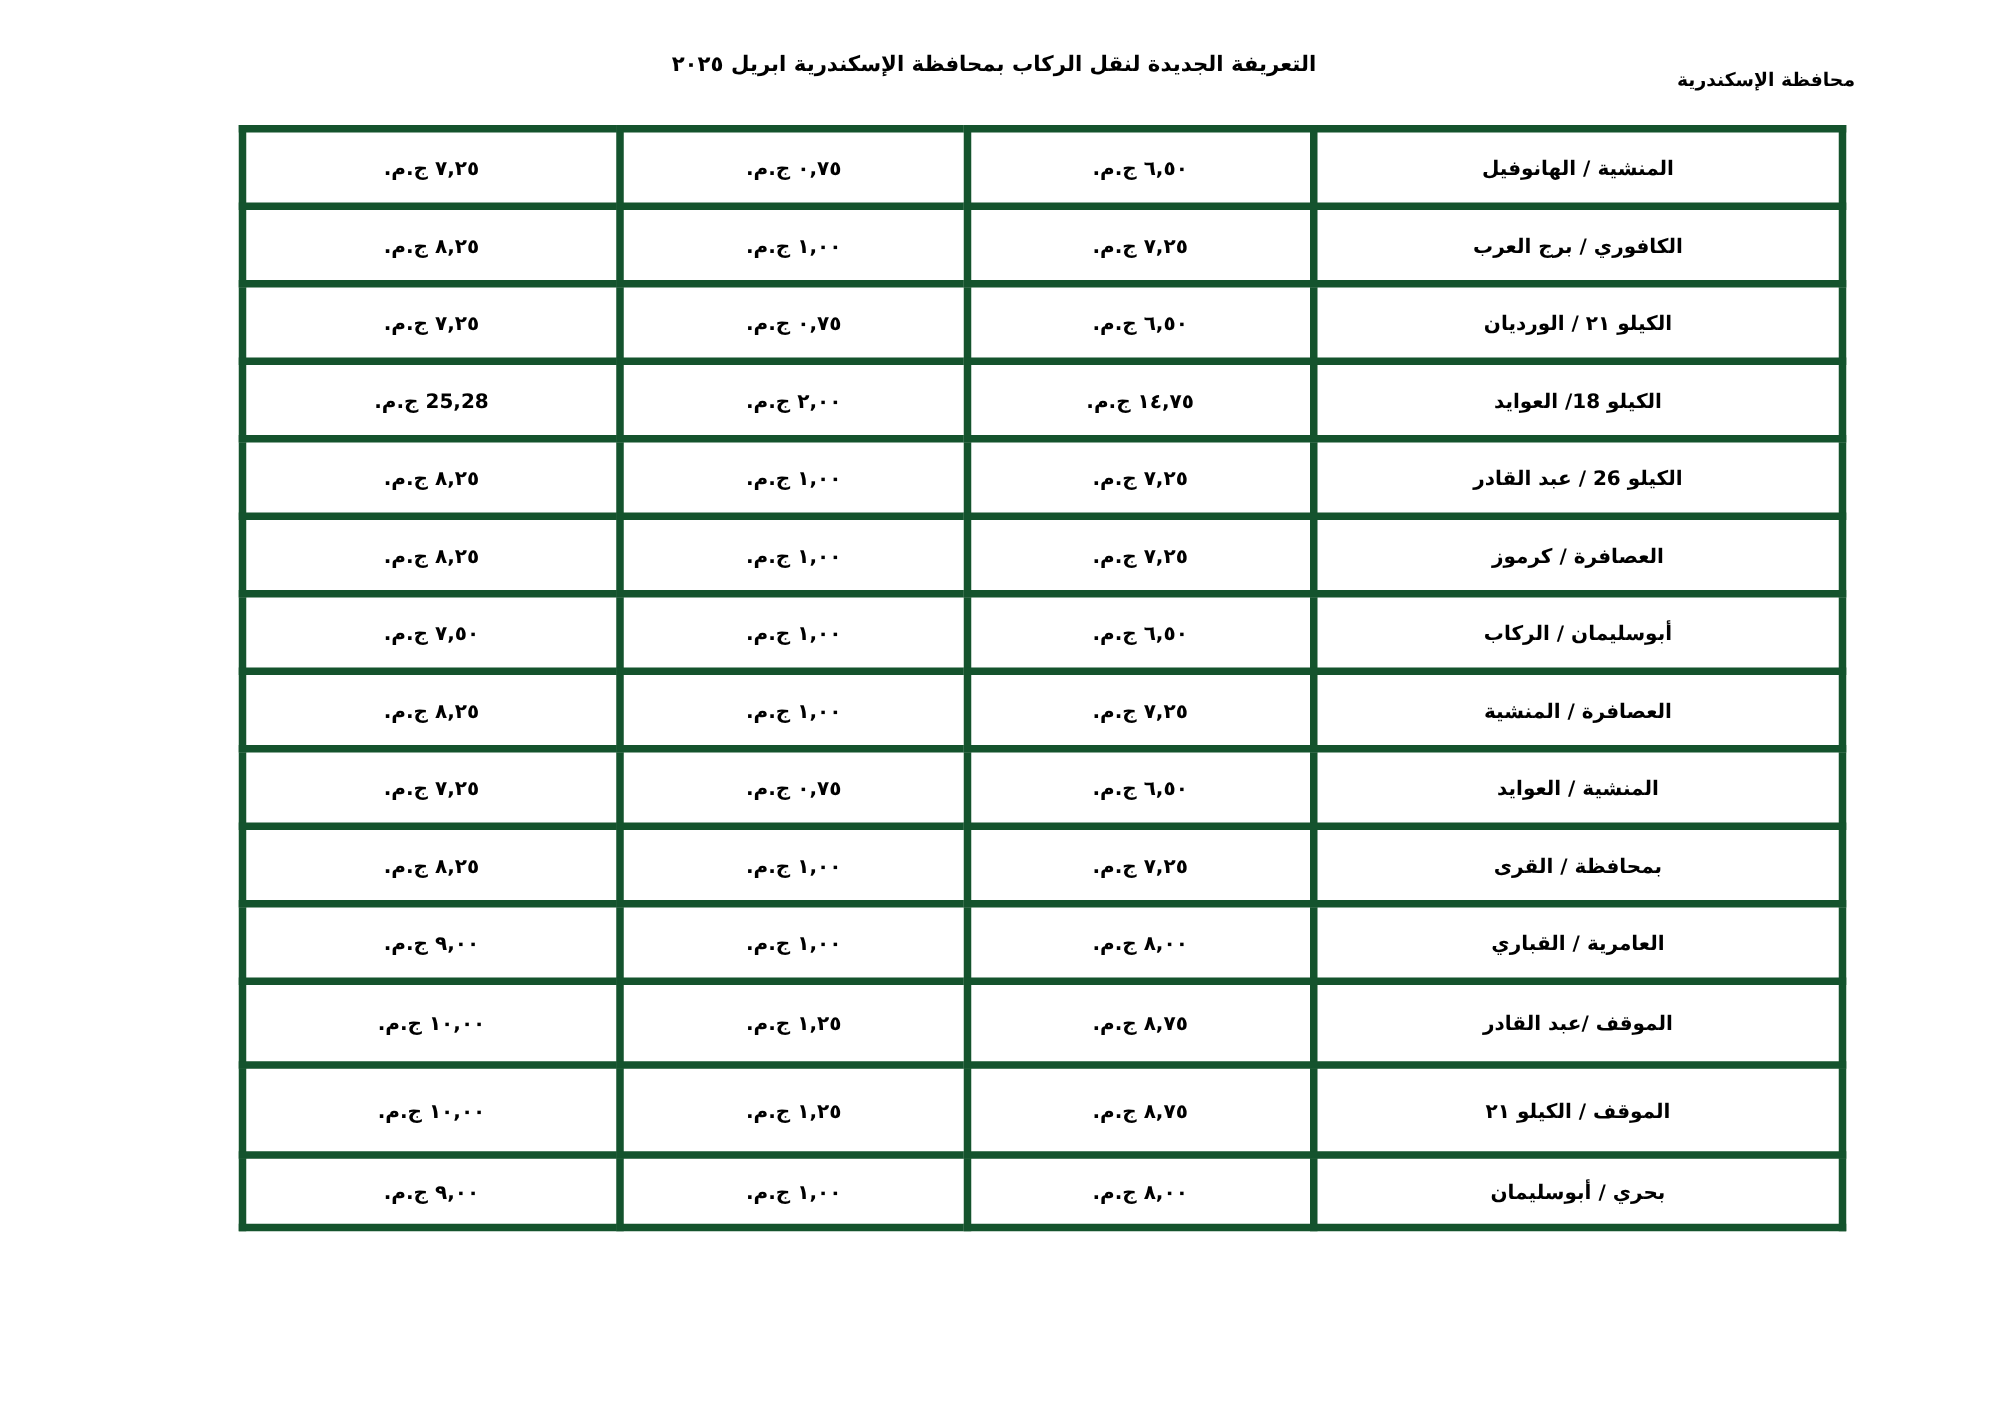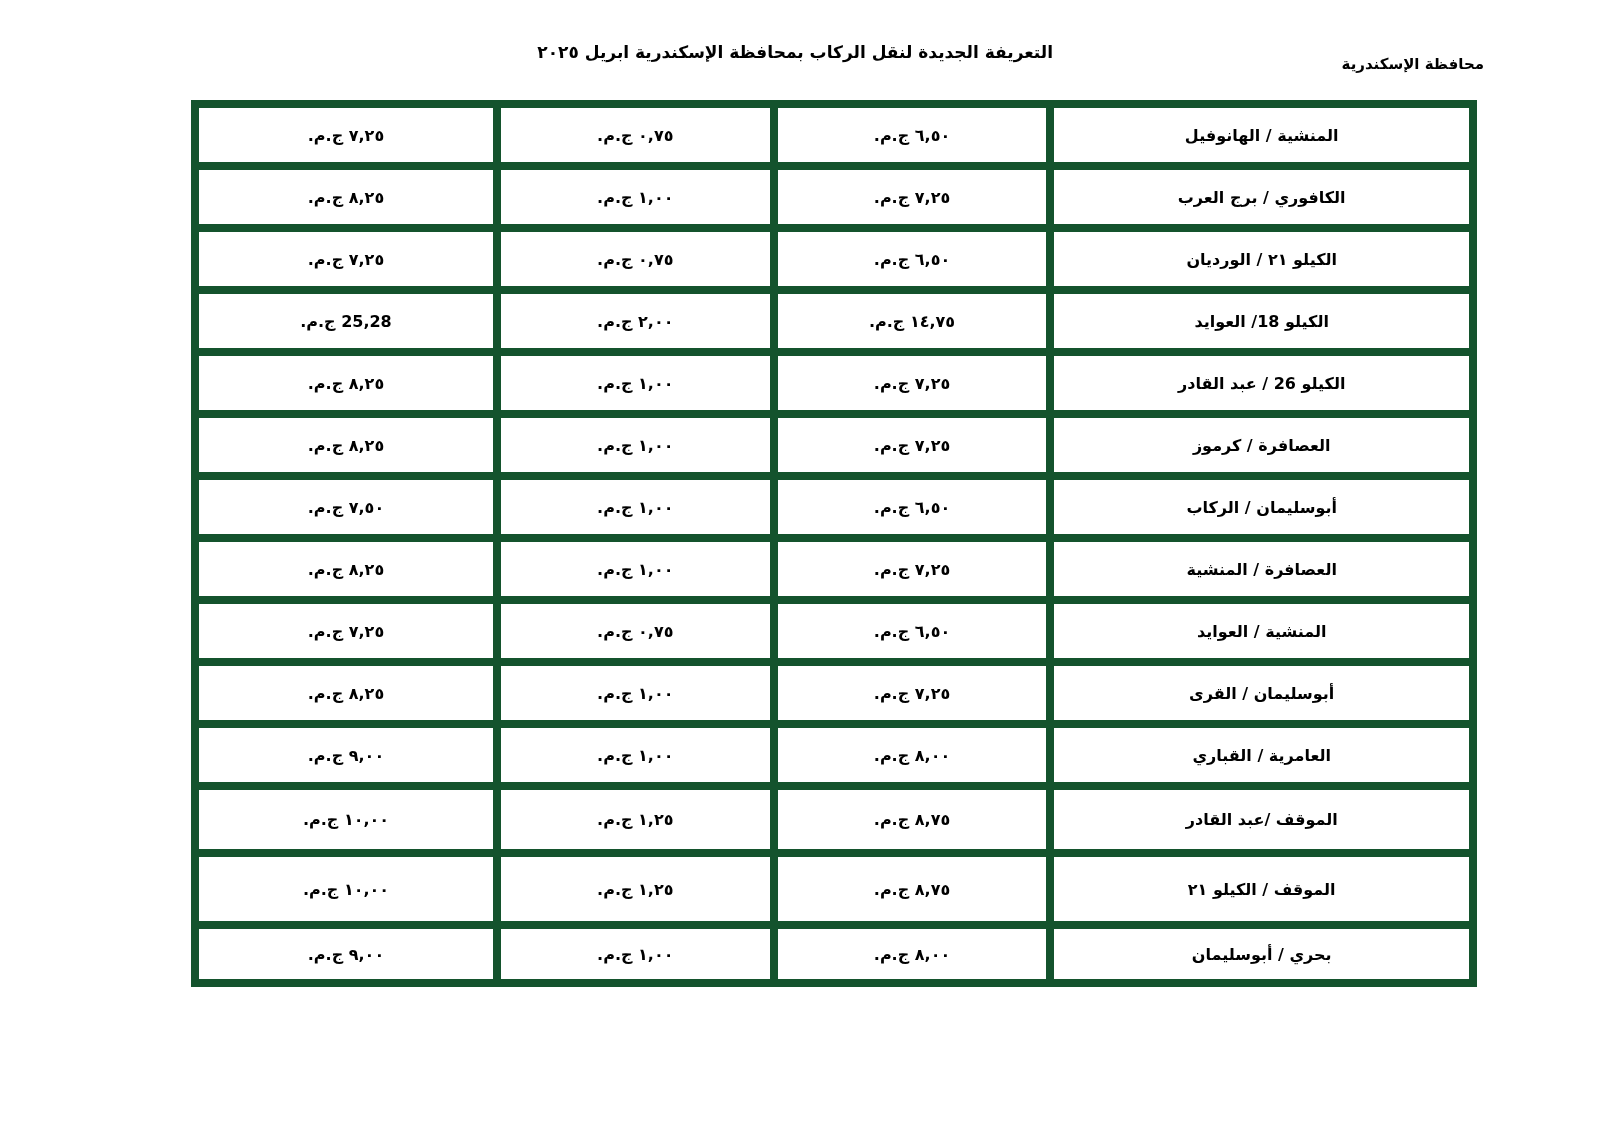"٧,٢٥ ج.م." .fare-table td { border: 8px solid #14532d -> 6px solid #14532d }
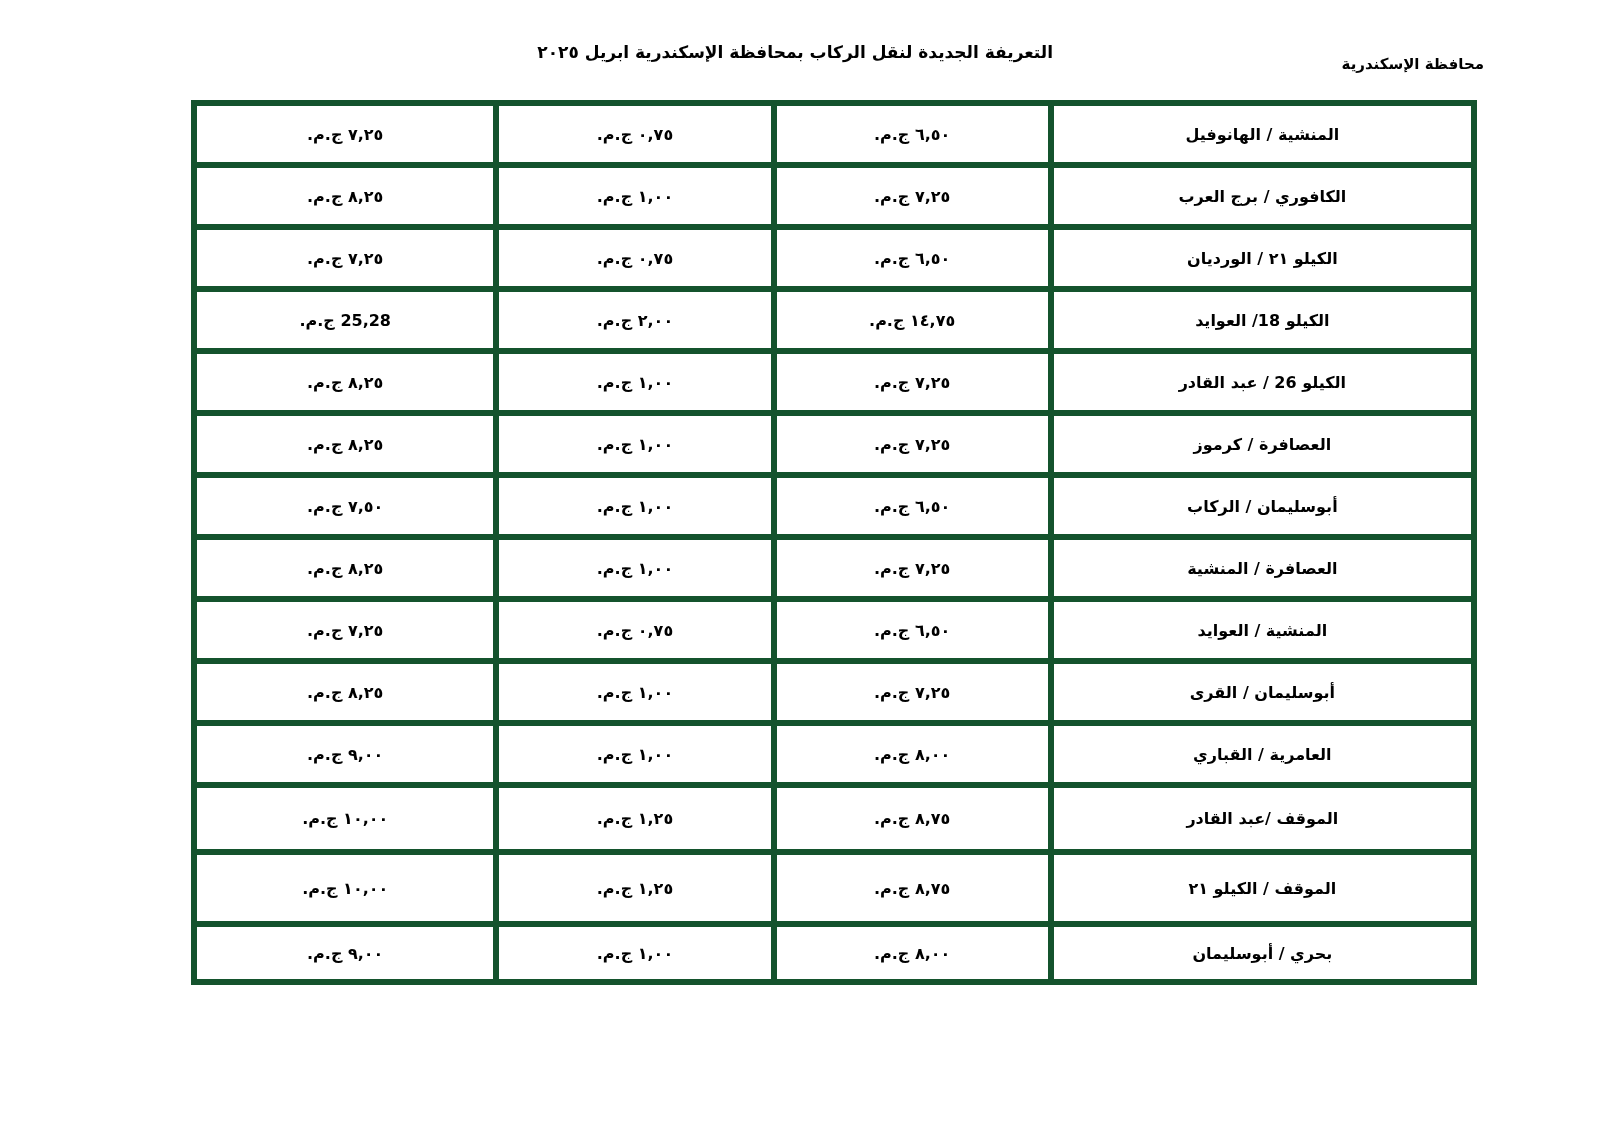"أبوسليمان / القرى" td.col-route { text: أبوسليمان -> بمحافظة }
